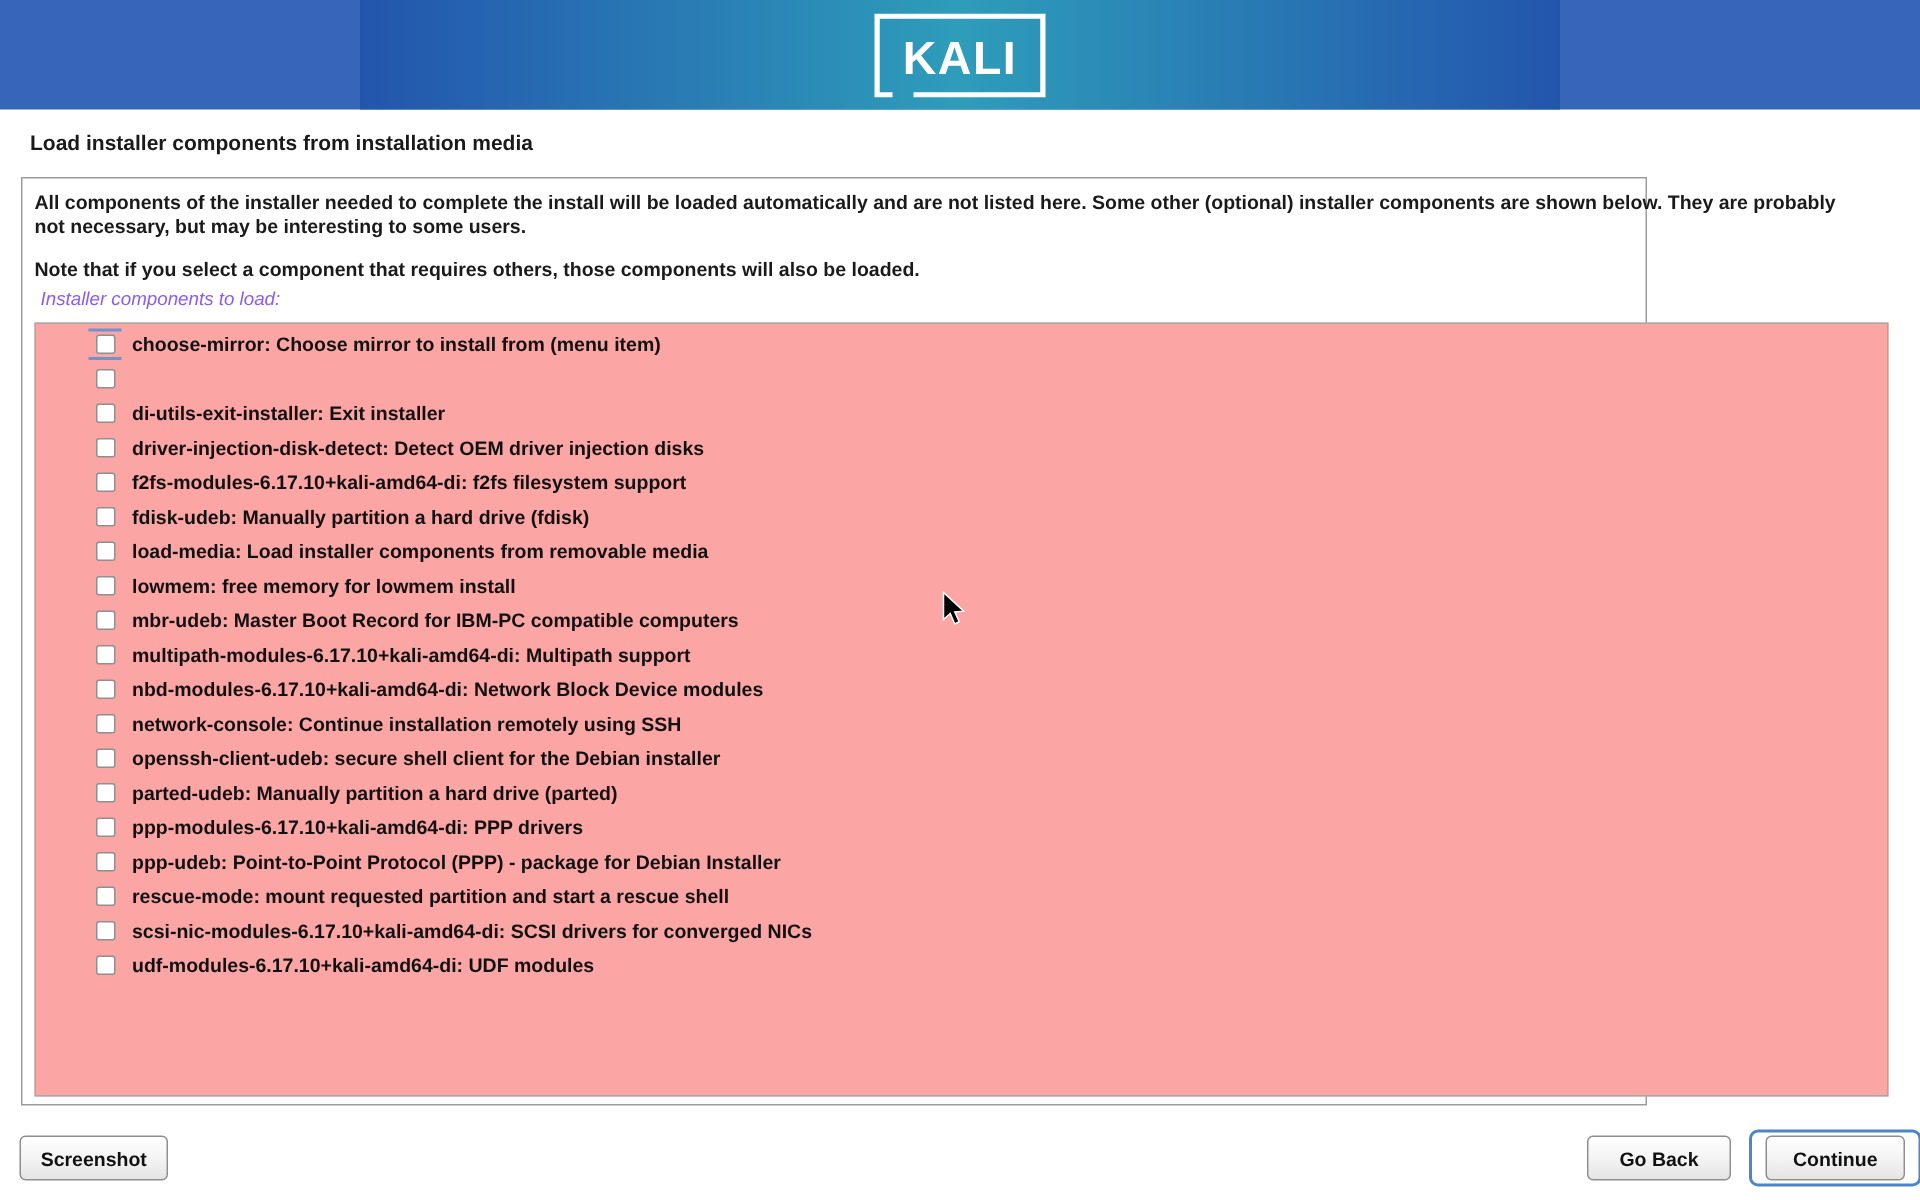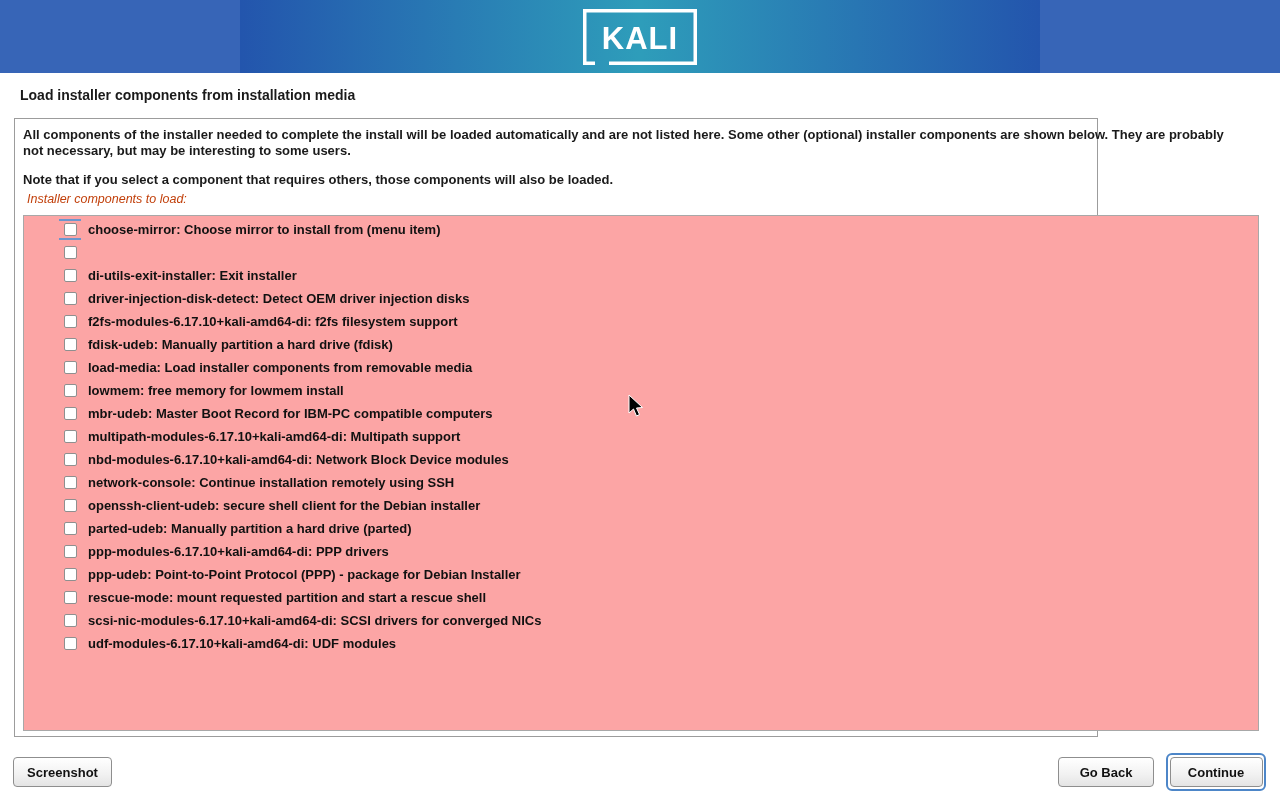"Installer components to load:" .list-label { color: #c2410c -> #8b5cf6 }
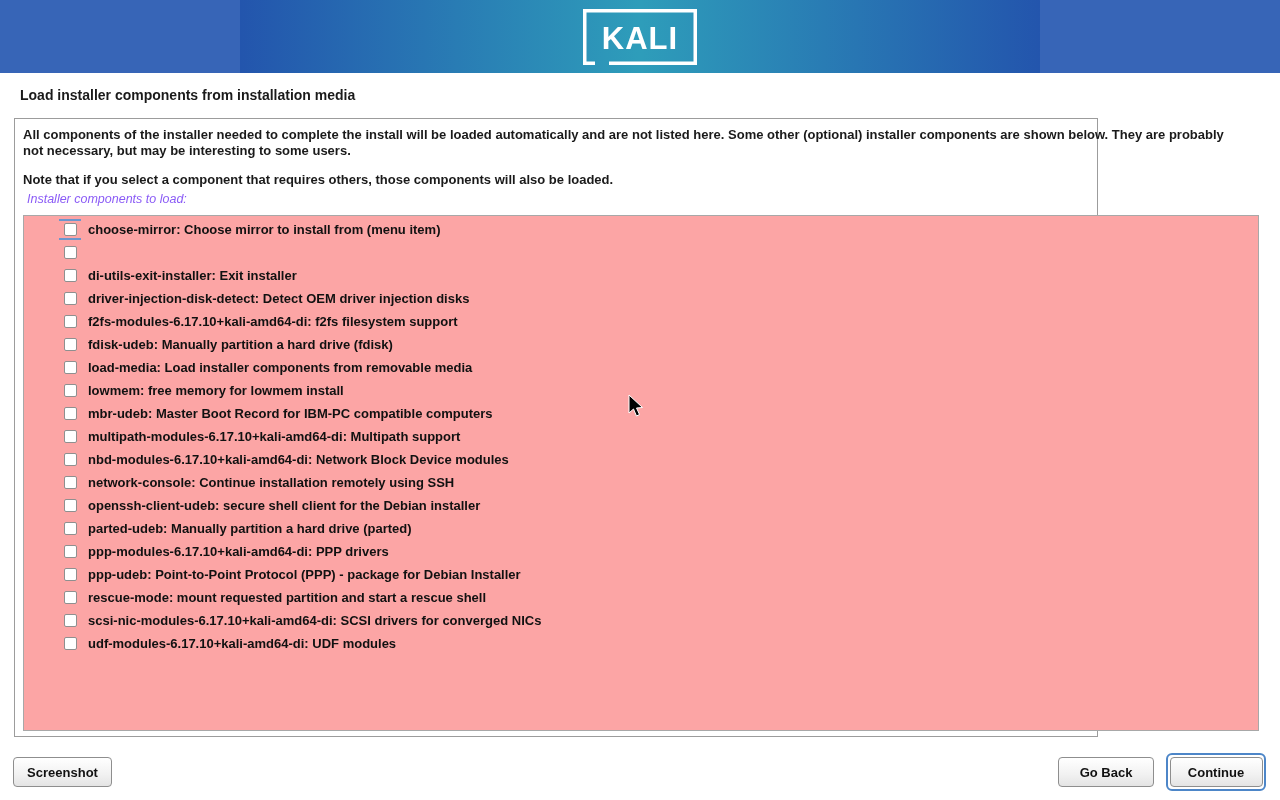"Continue" .continue-wrap { width: 100px -> 115px }
